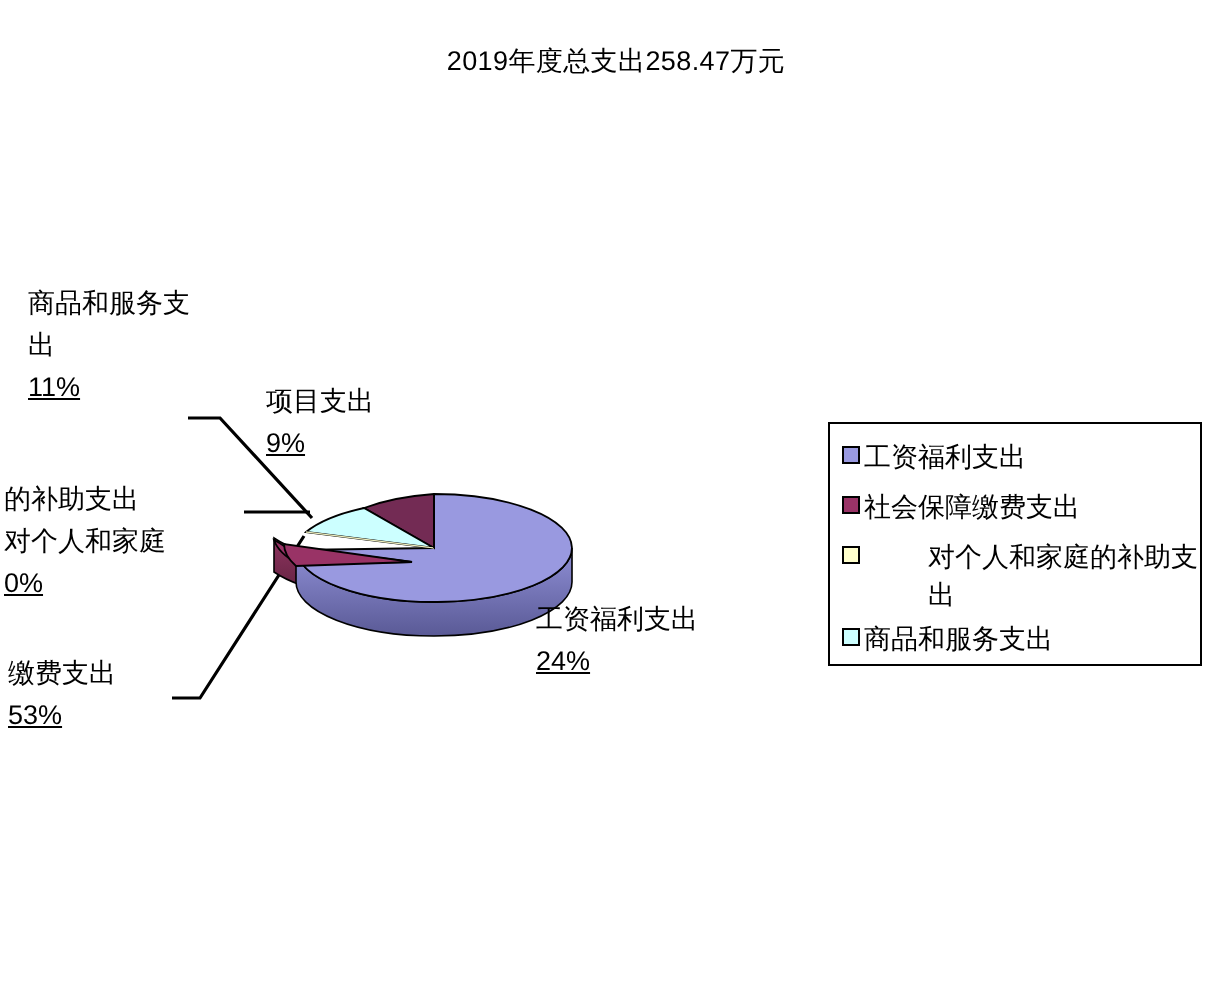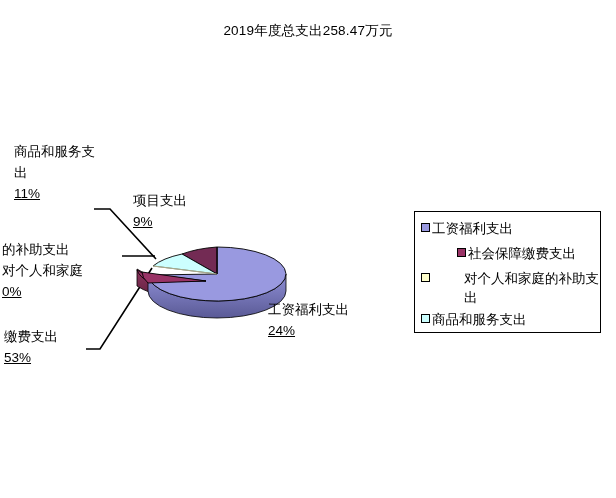"社会保障缴费支出" #legend-item-1 { margin-left: 36px -> none }
